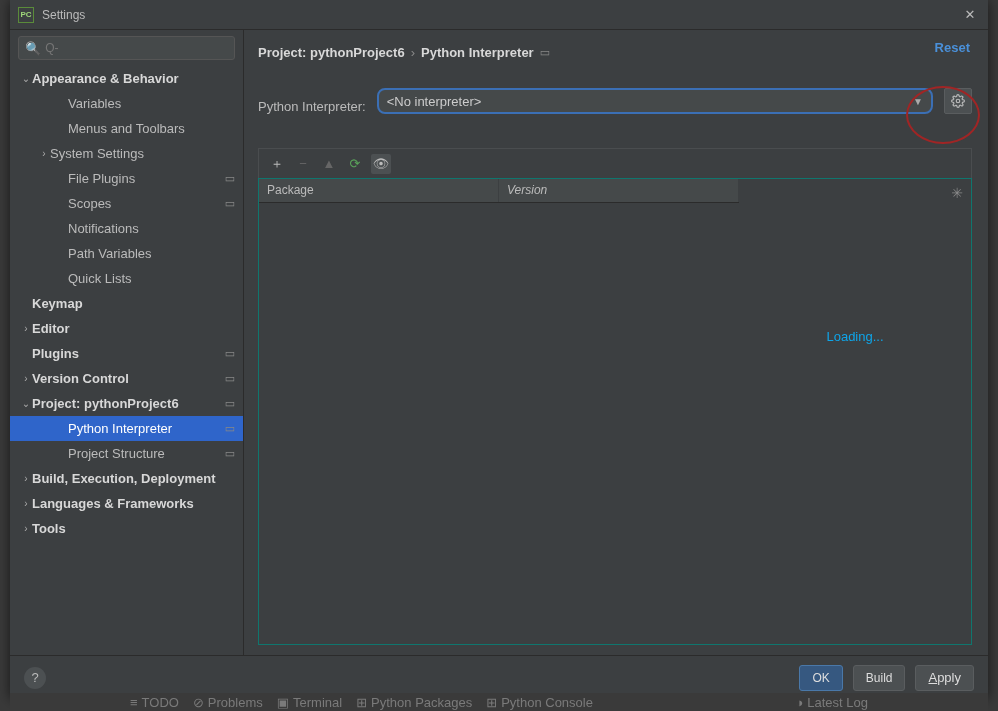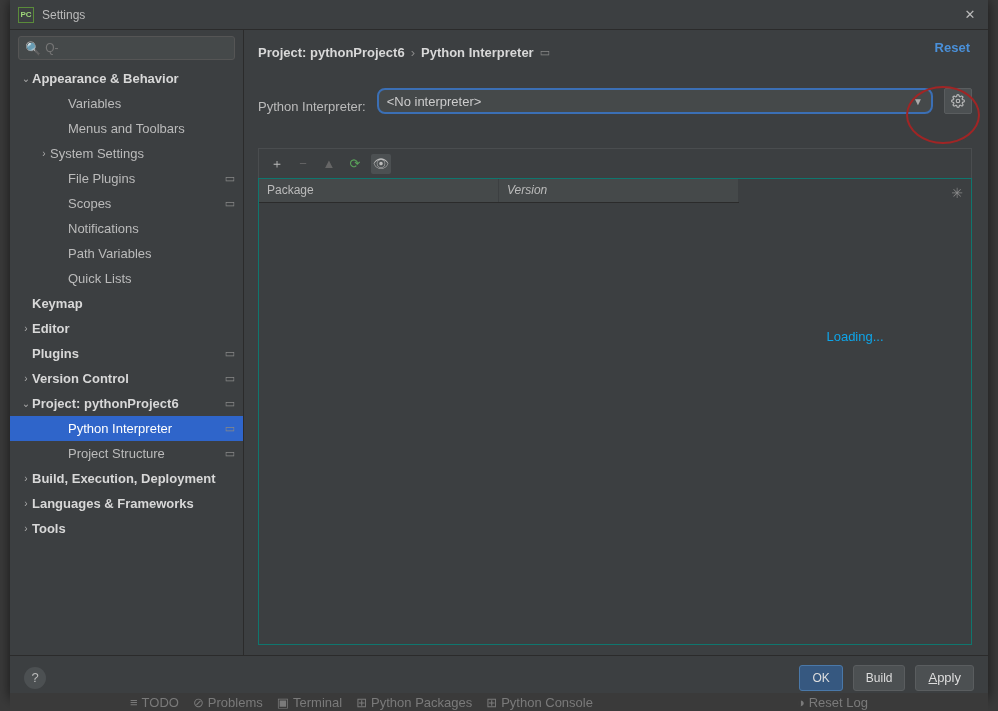"Reset Log" span { text: Reset -> Latest }
